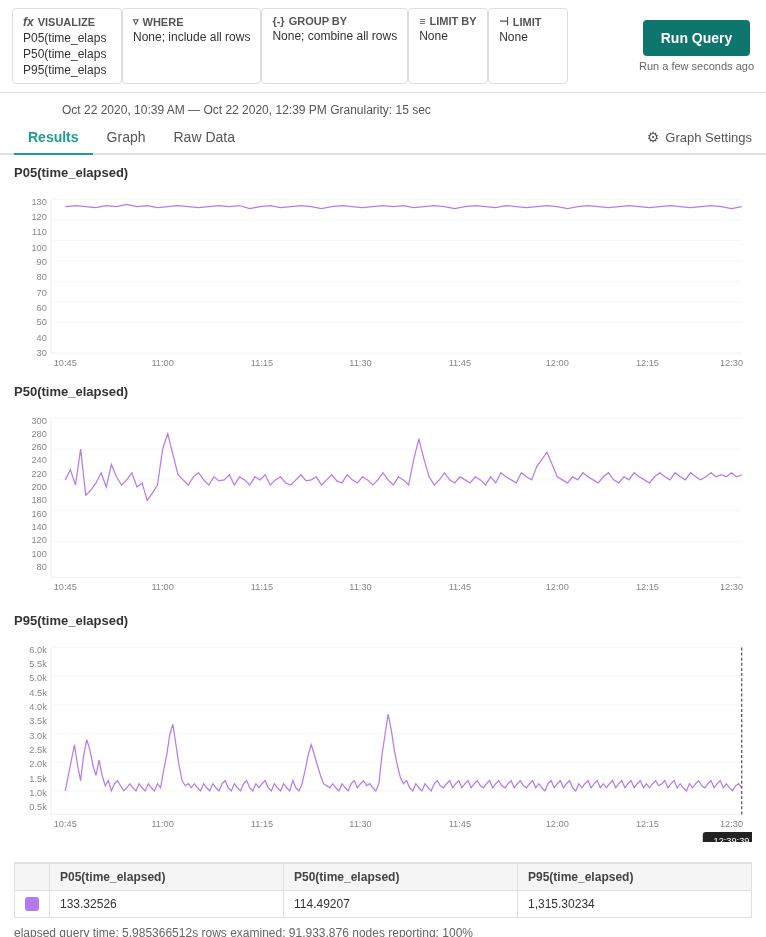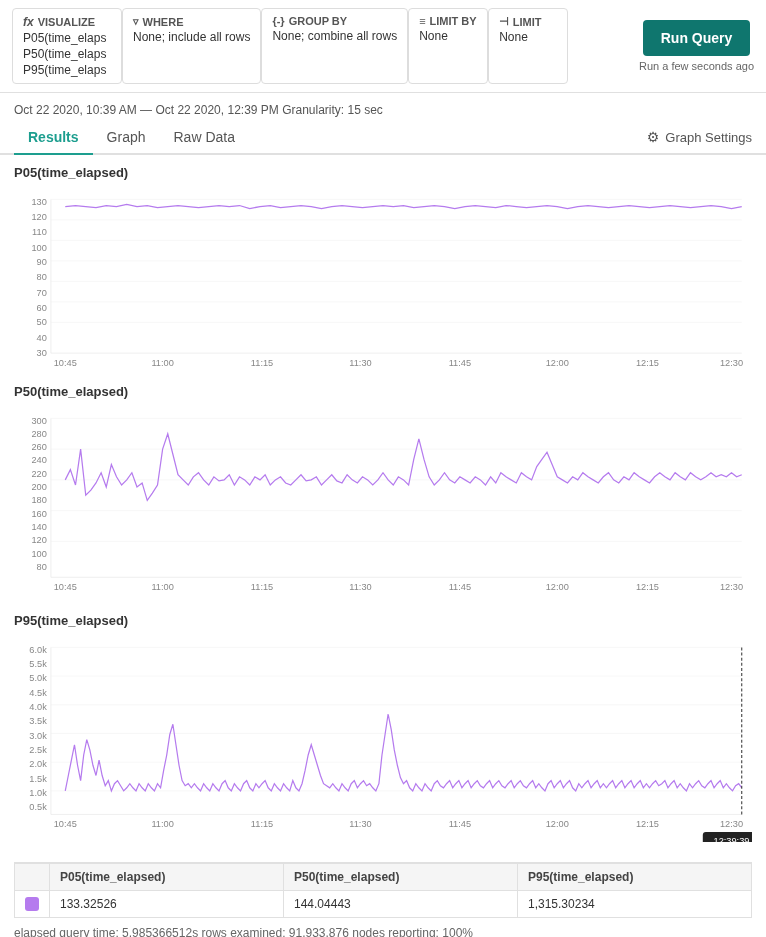"Oct 22 2020, 10:39 AM" .date-range { margin-left: none -> 48px }
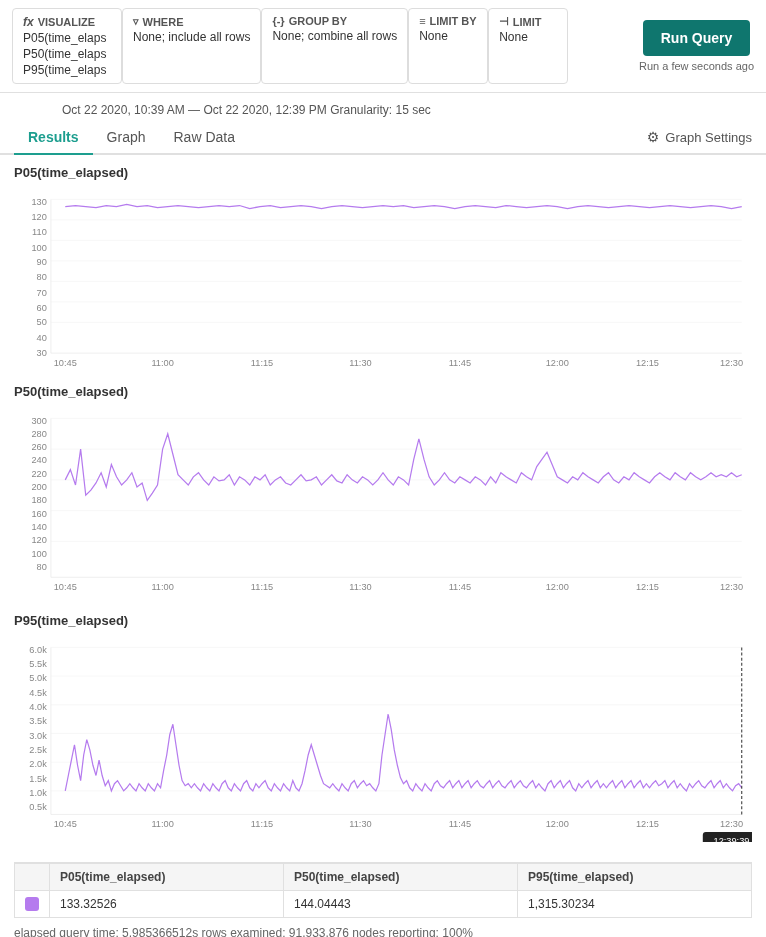"144.04443" td { text: 144.04443 -> 114.49207 }
